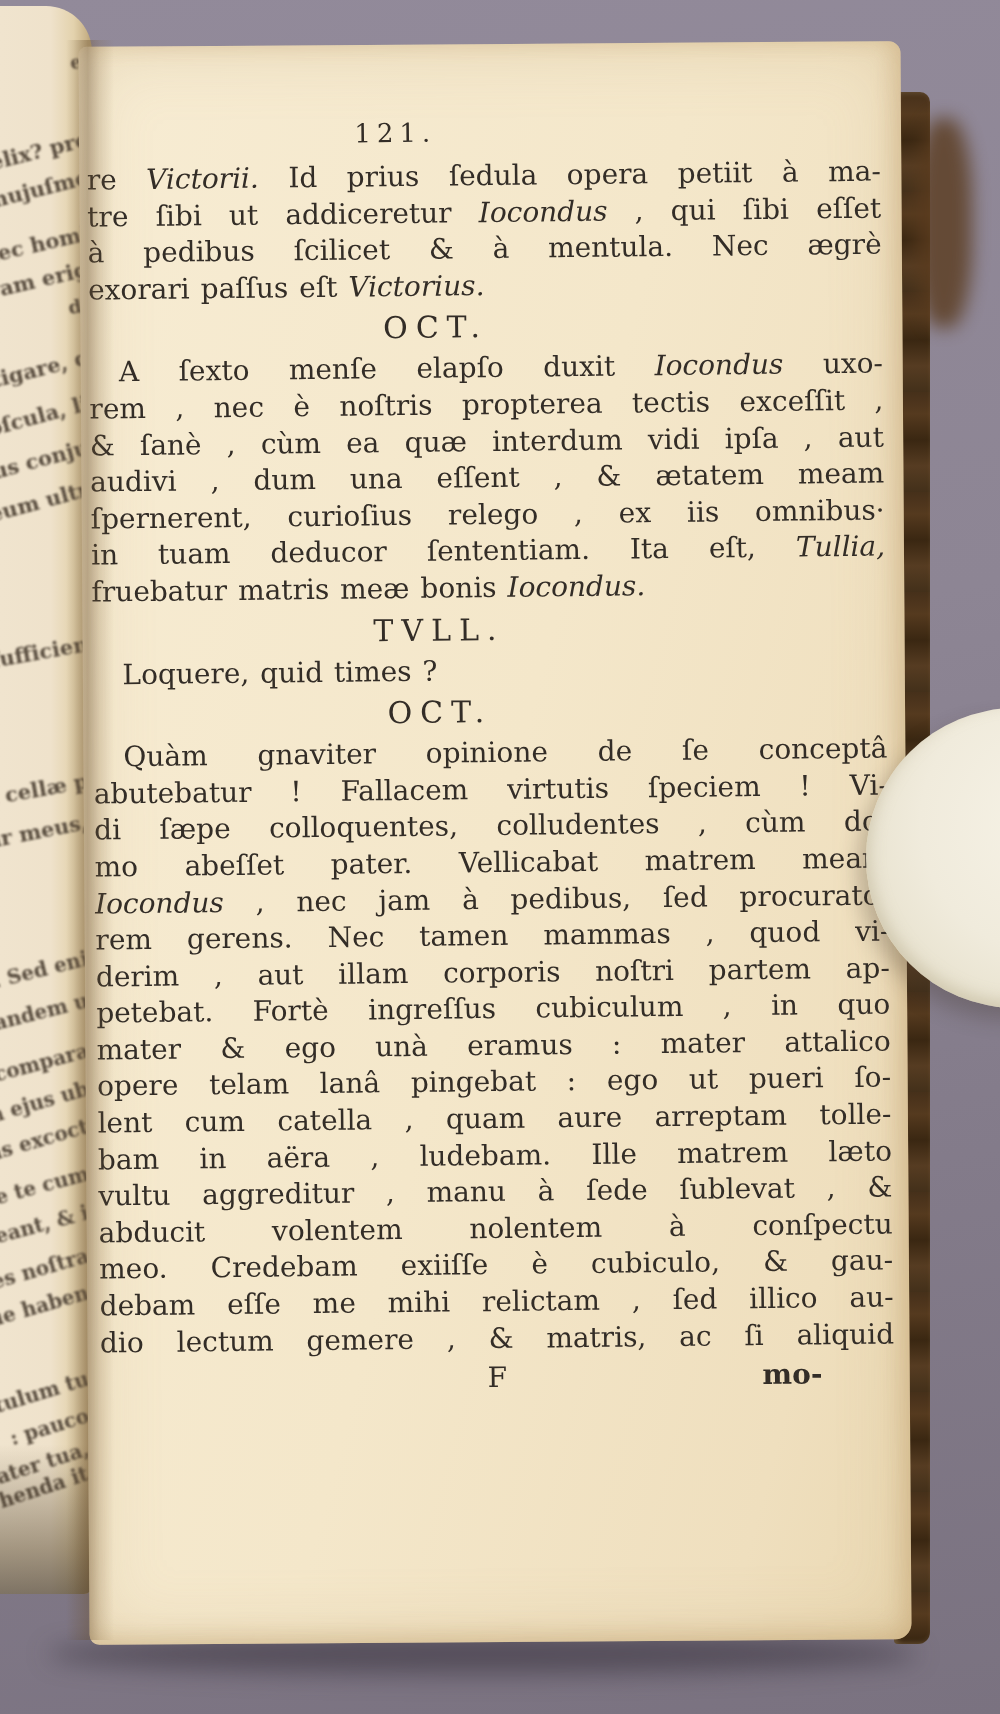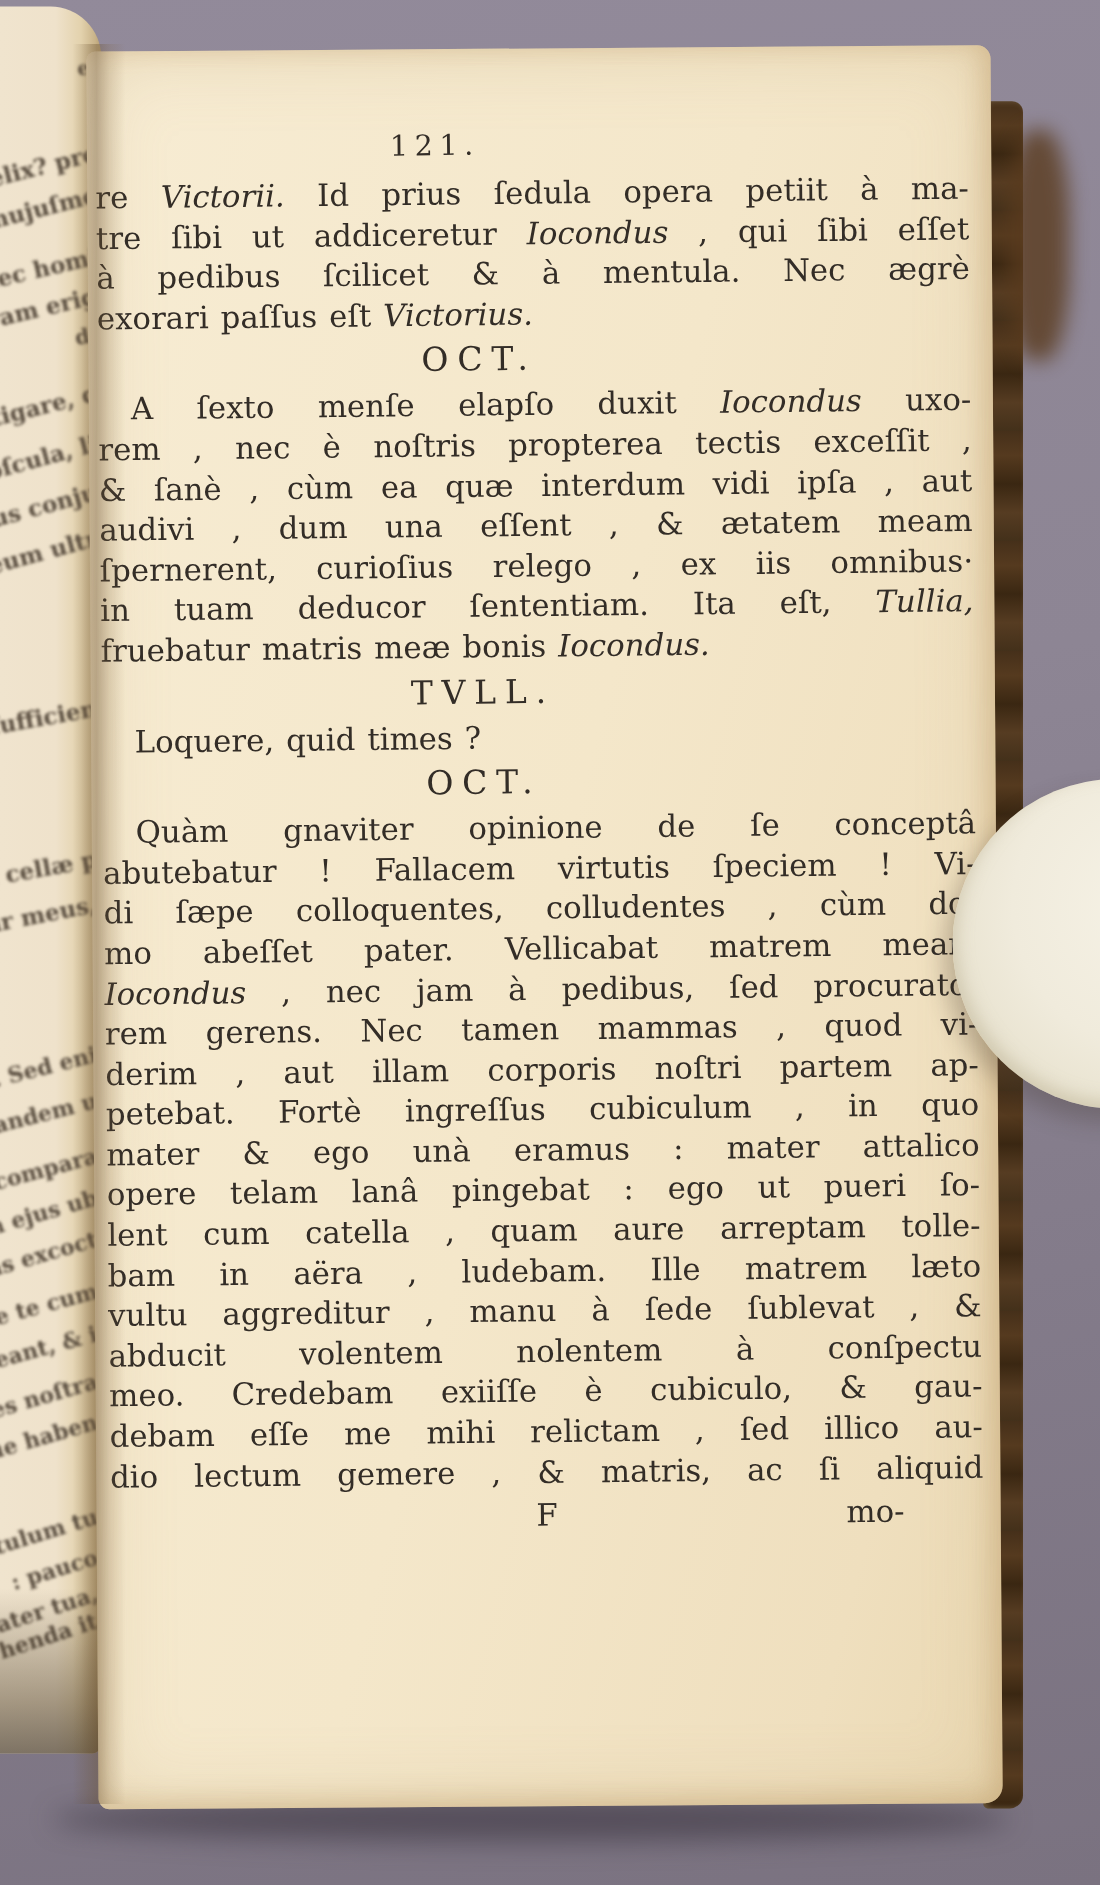"mo-" .catch { font-weight: none -> bold }
